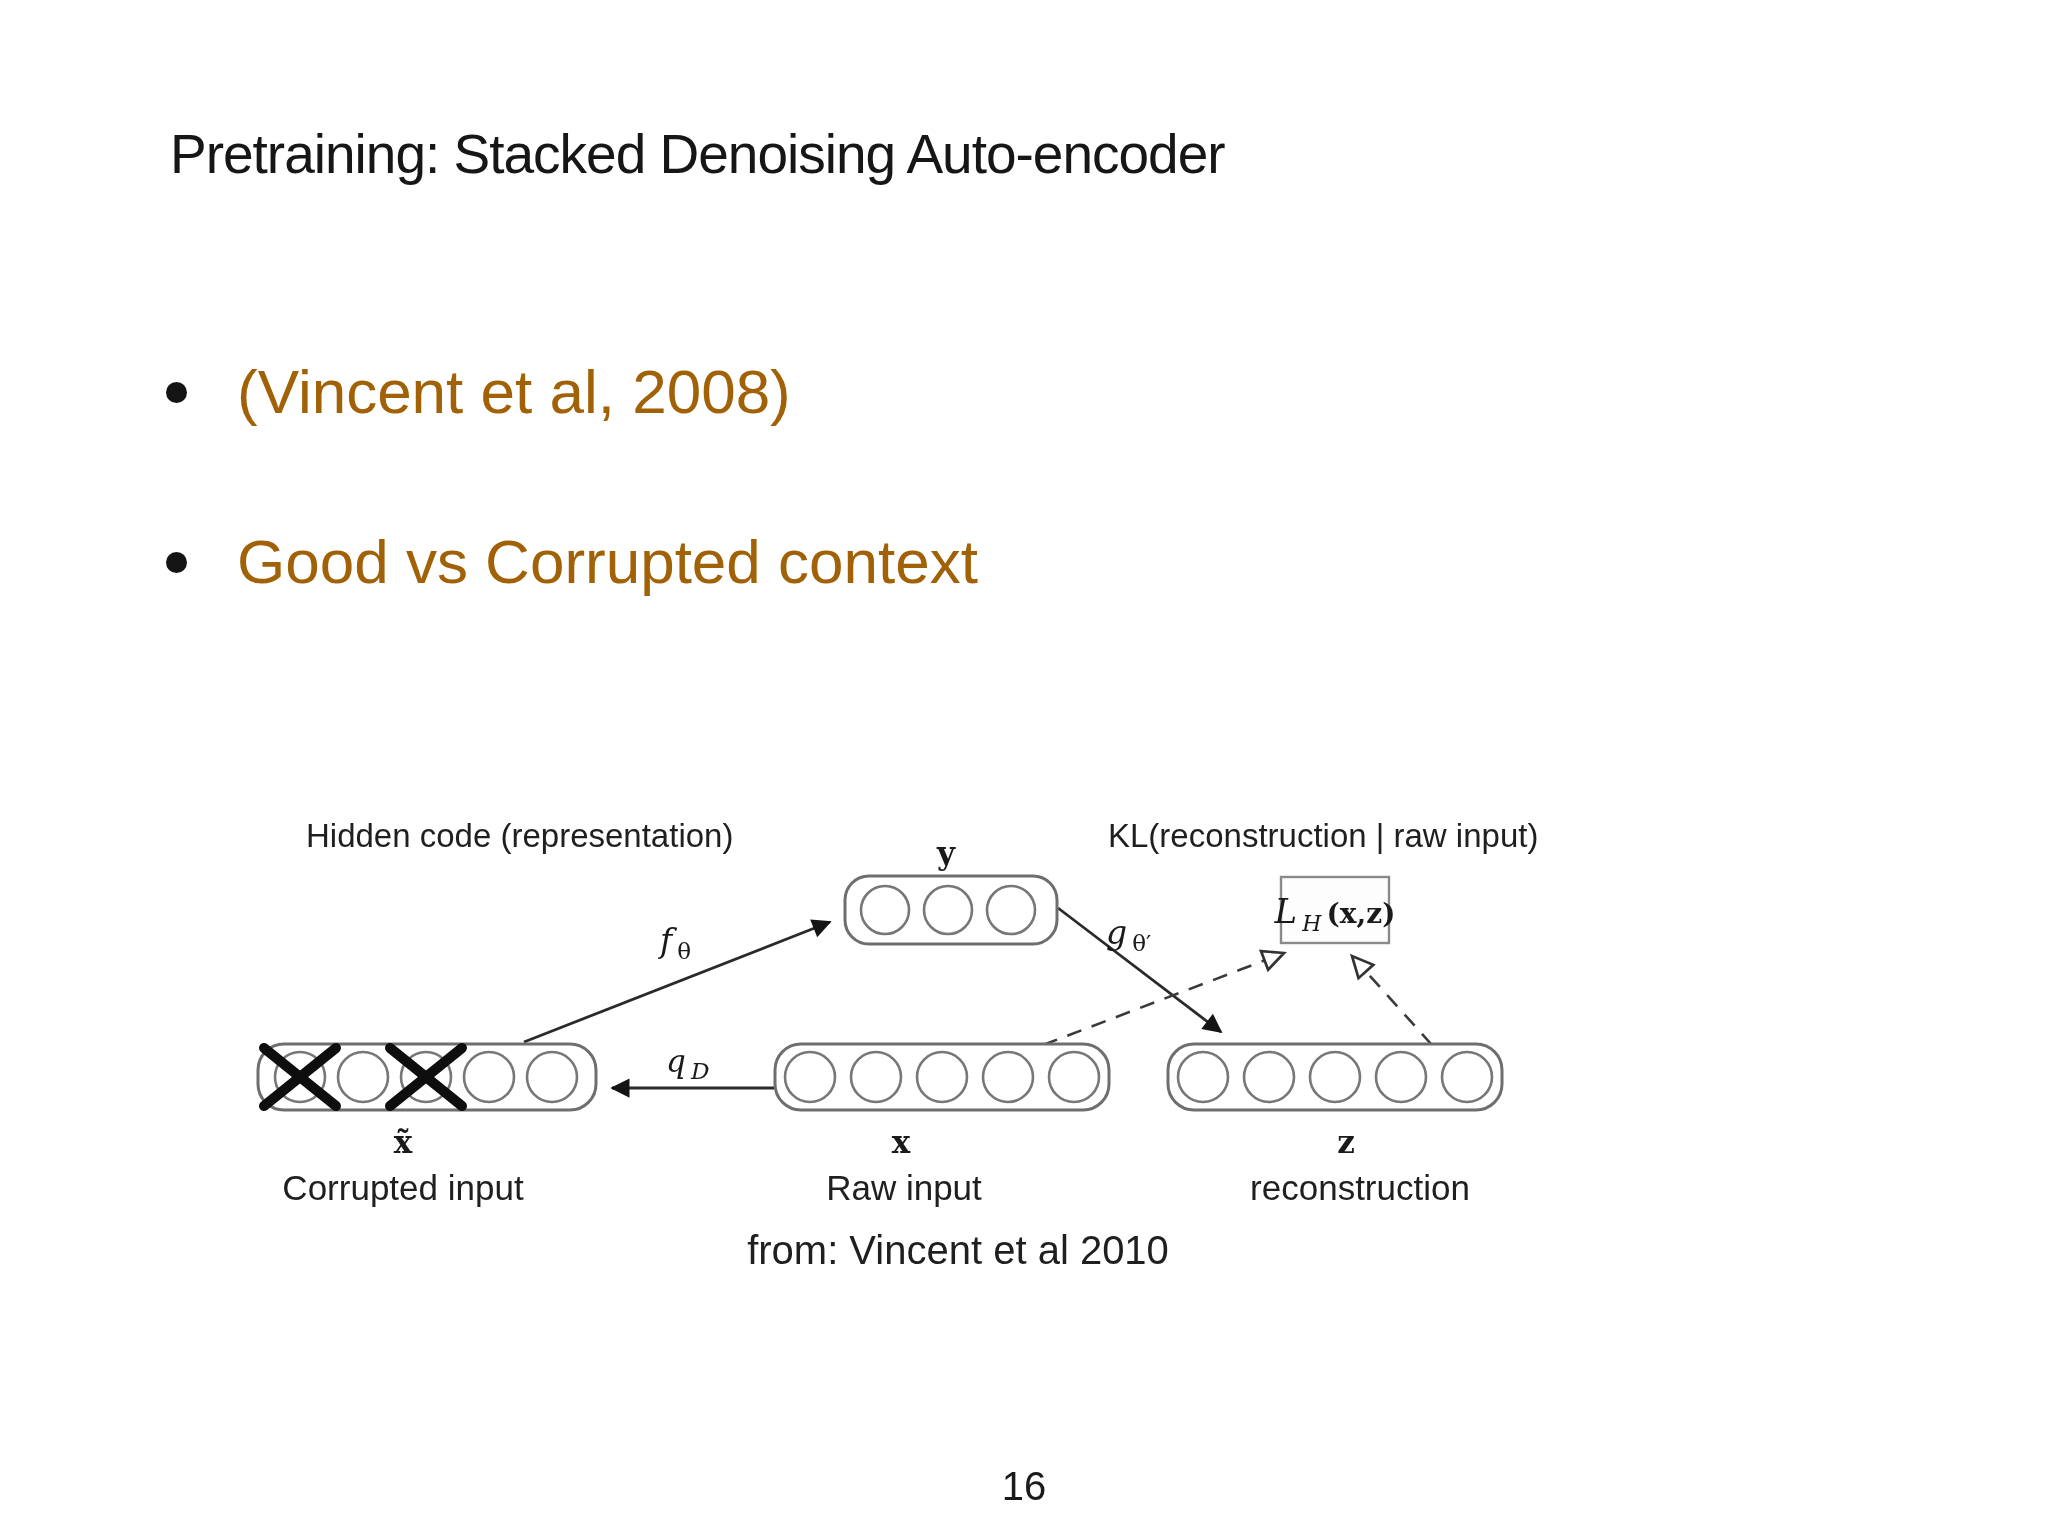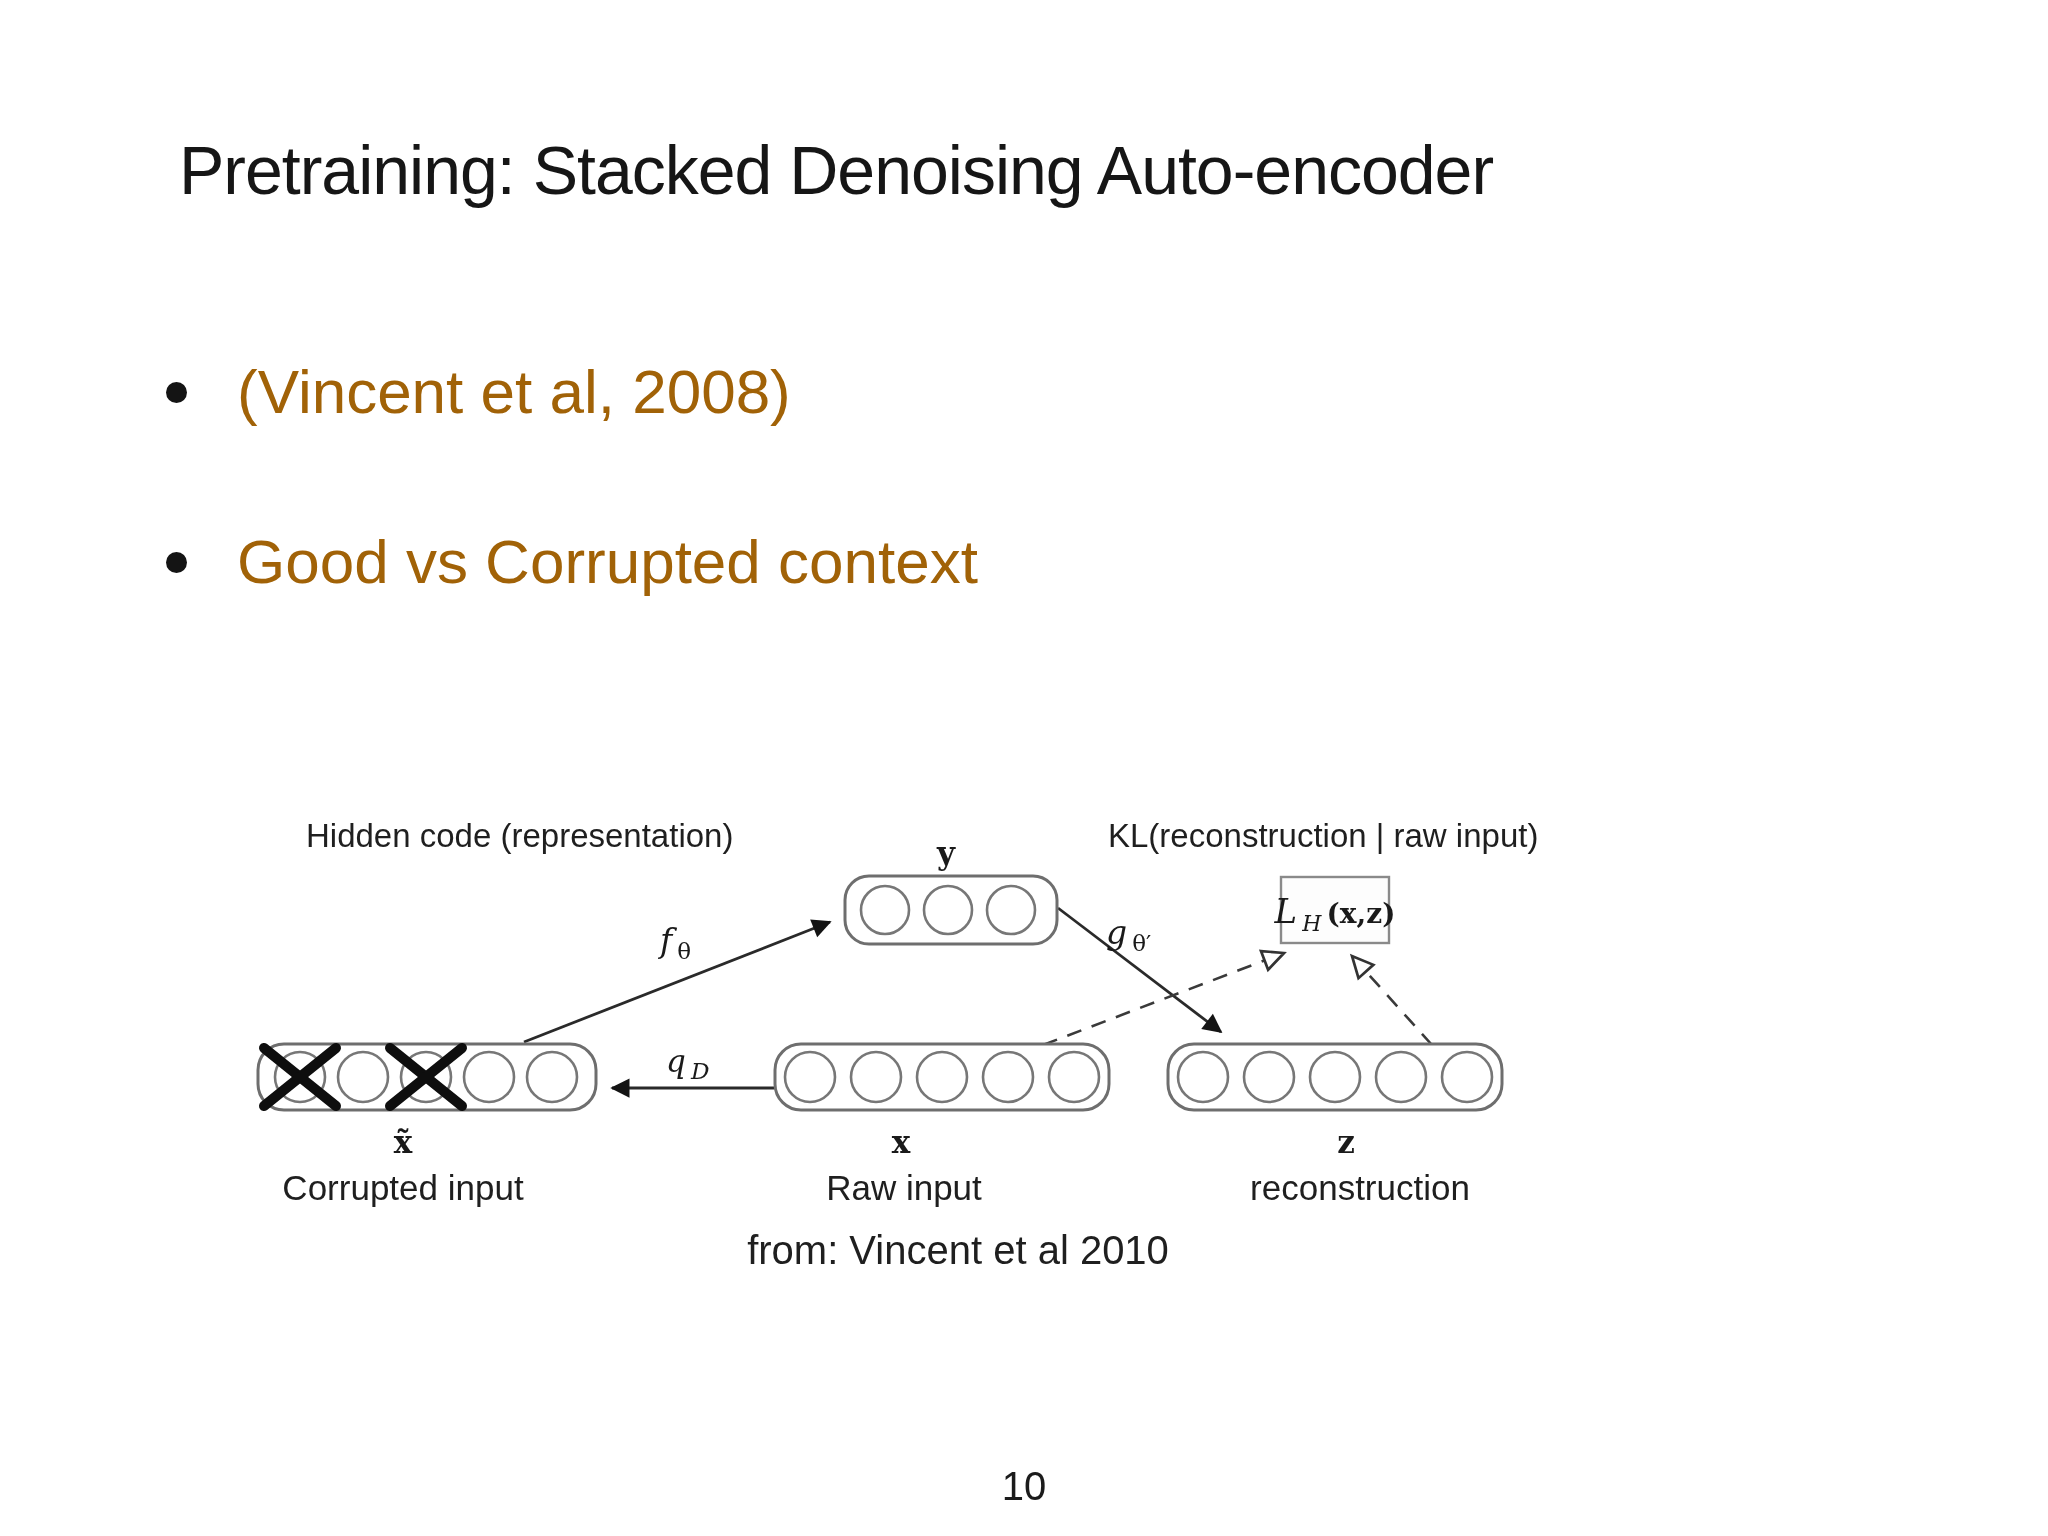"Pretraining: Stacked Denoising" .title { font-size: 68px -> 55px; margin: 9px -> 0 }
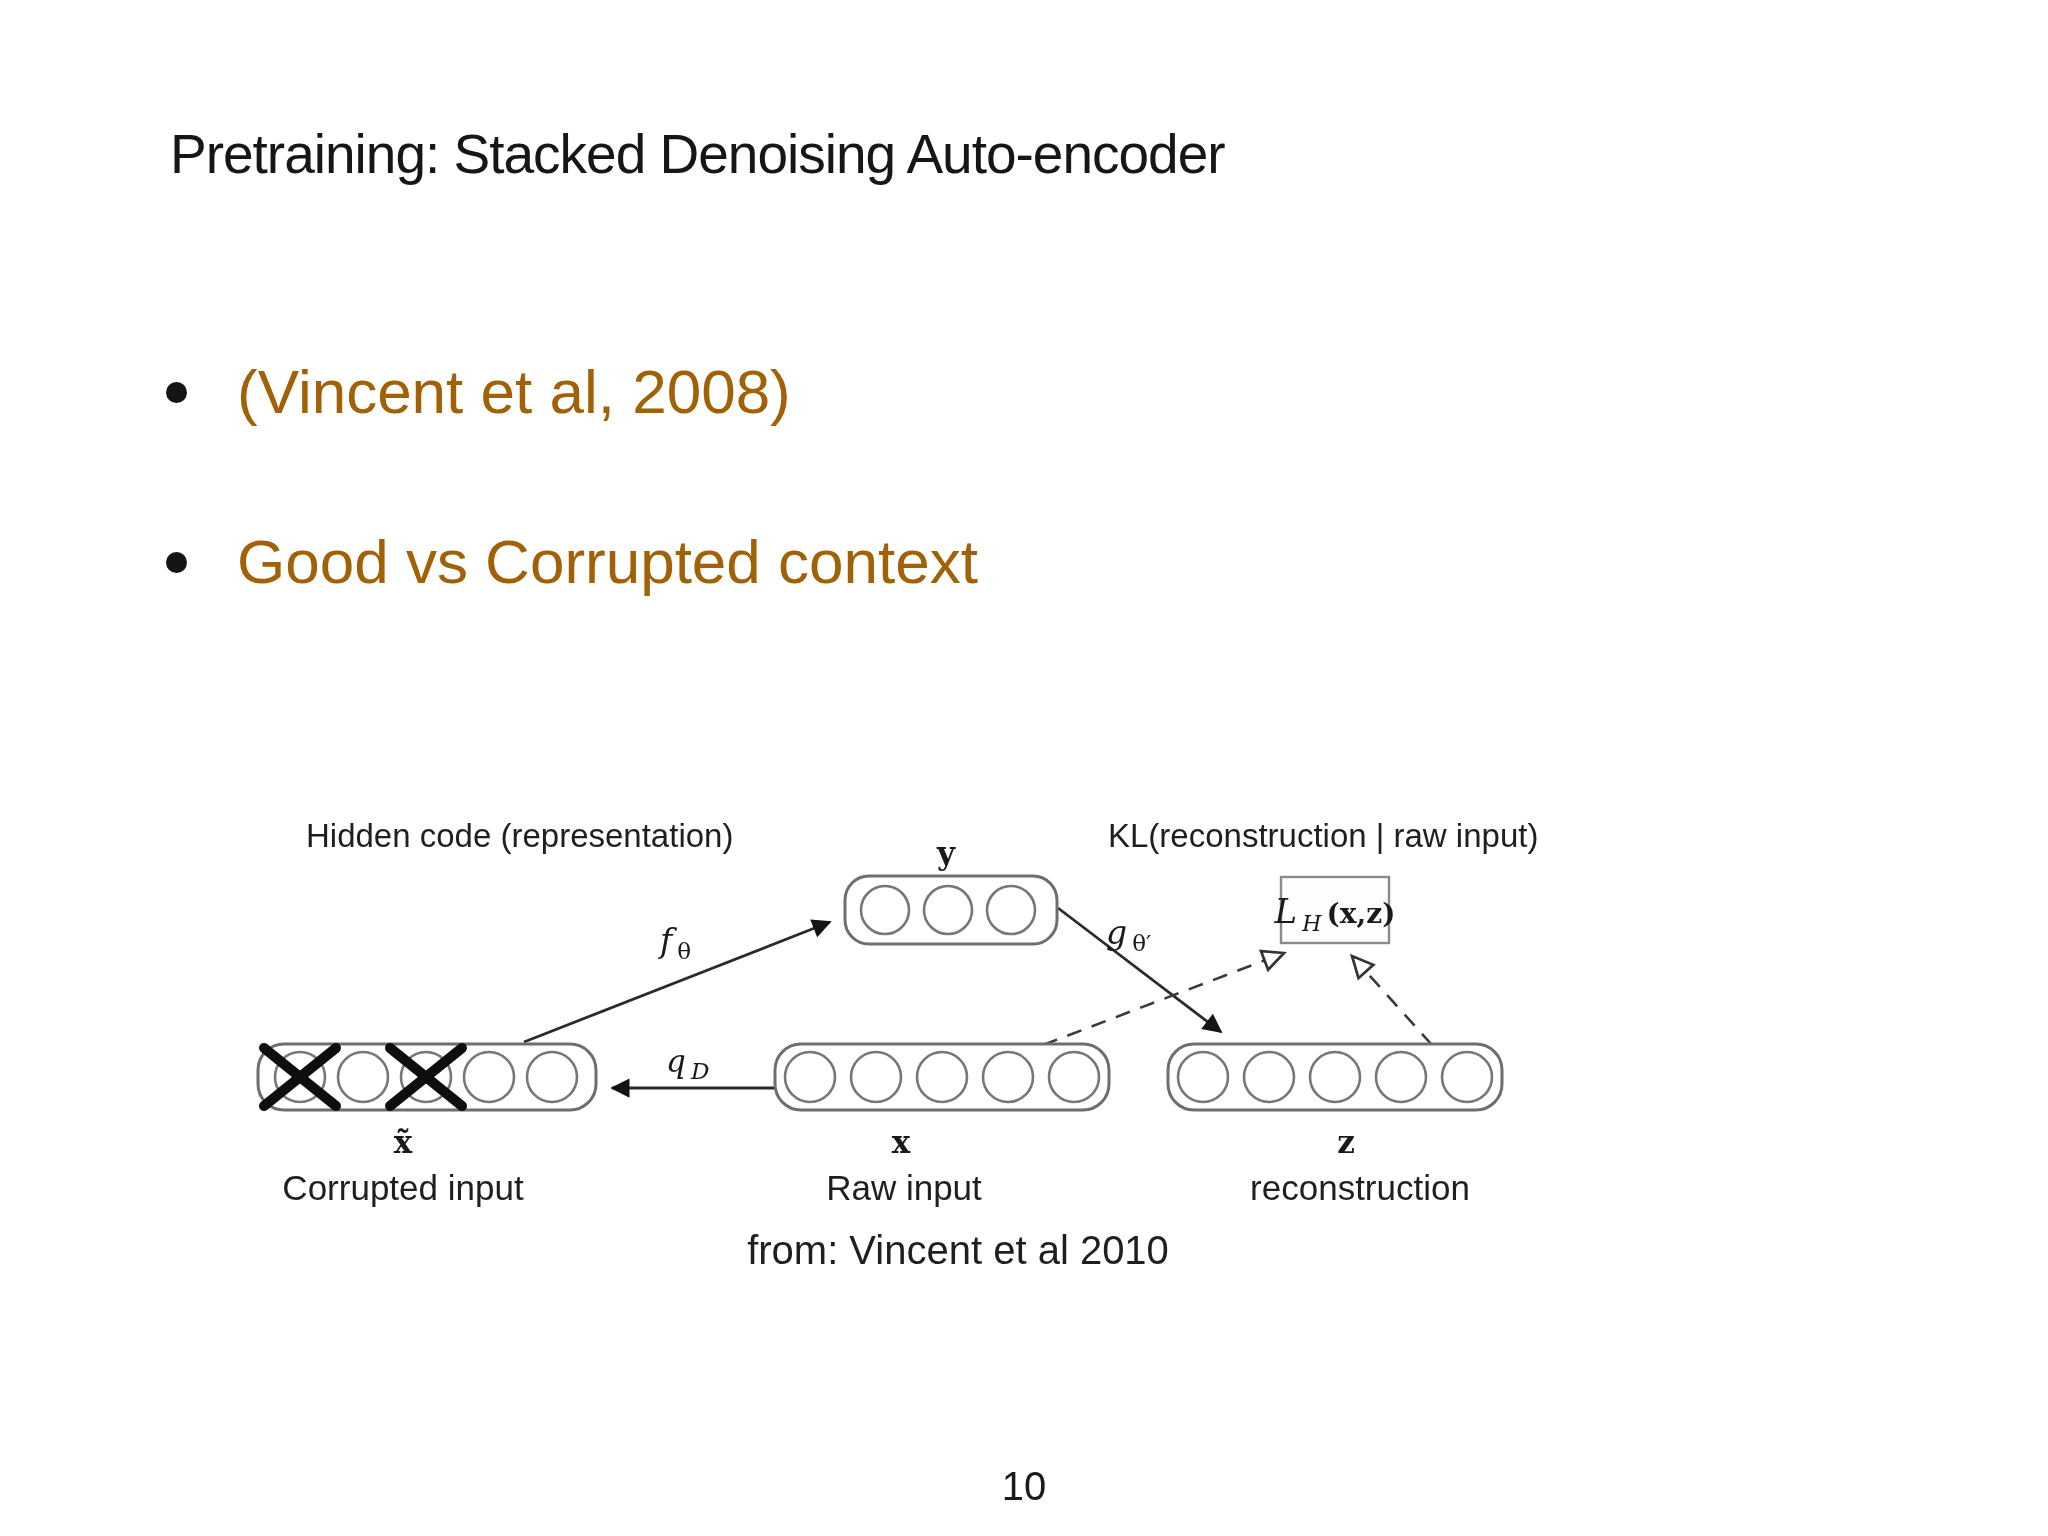"10" div.page-number { text: 10 -> 16 }
